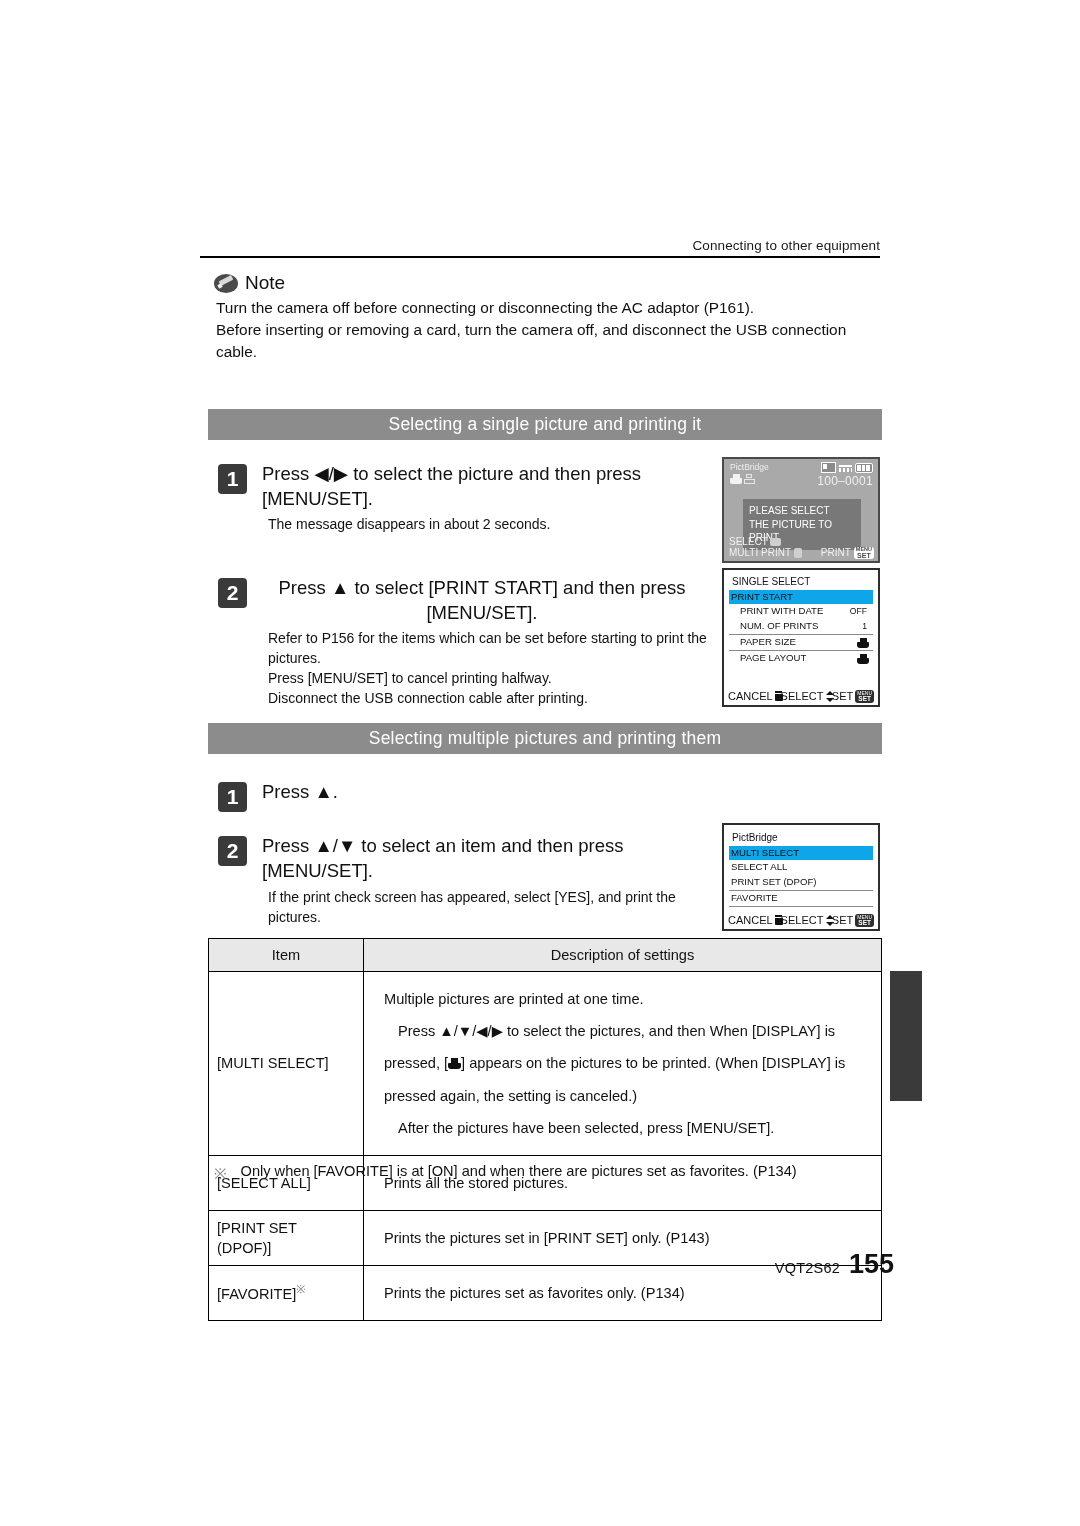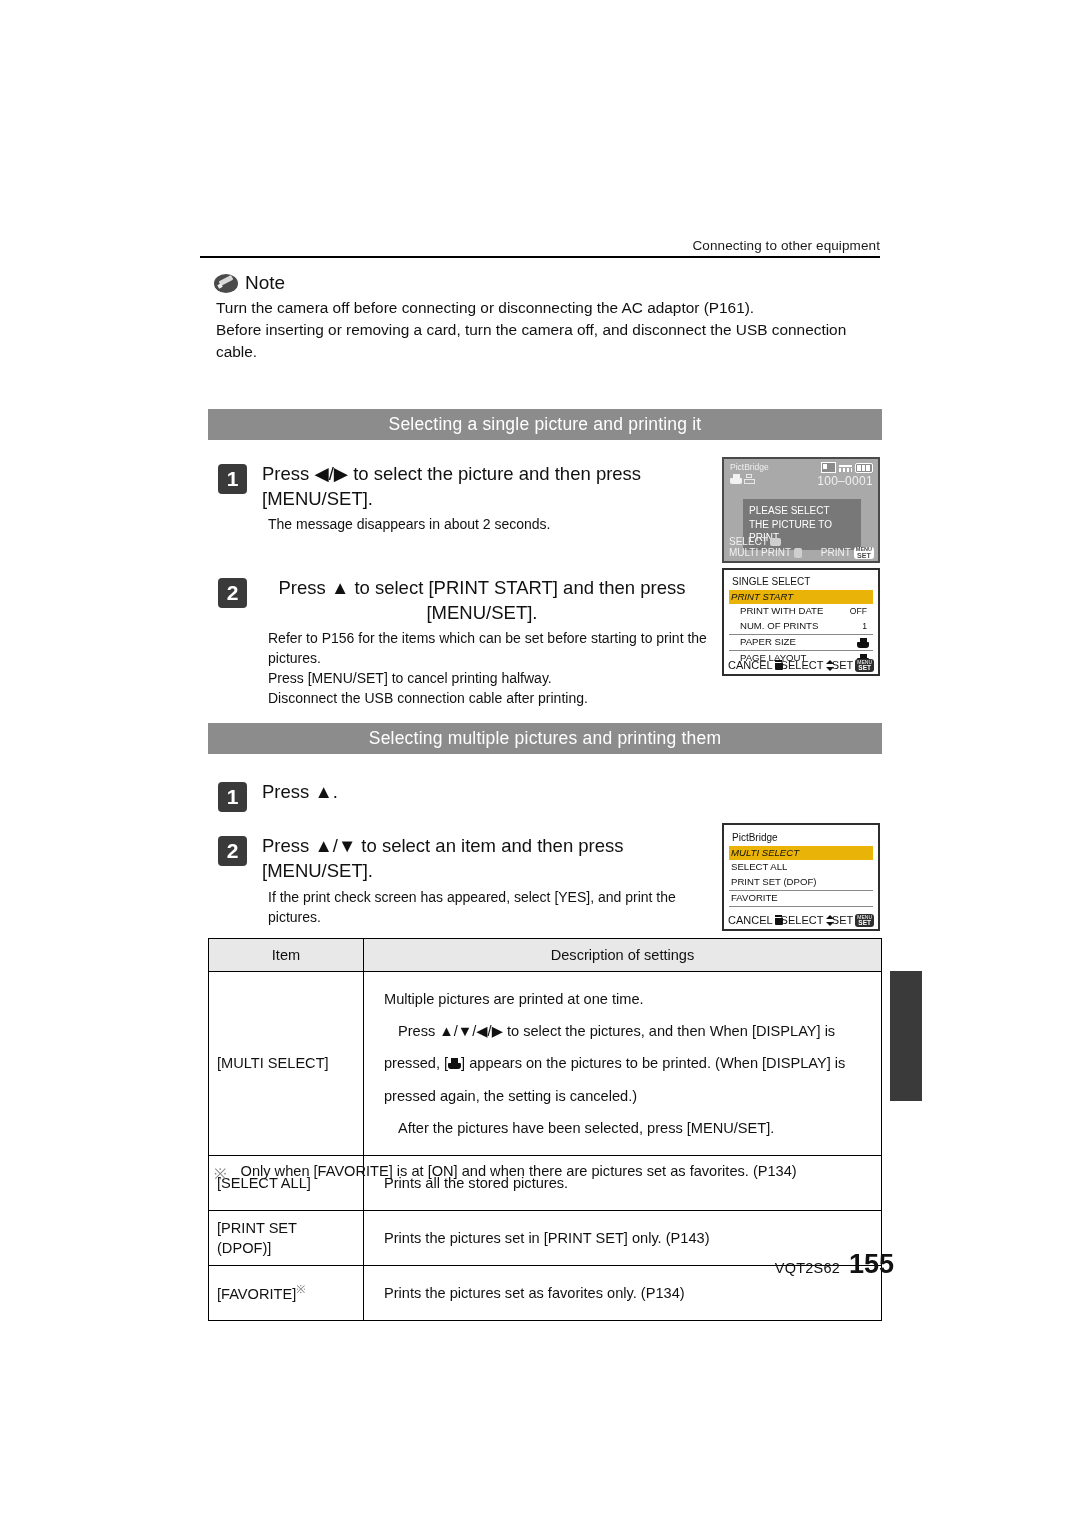"SINGLE SELECT" #lcd2 { height: 108px -> 139px }
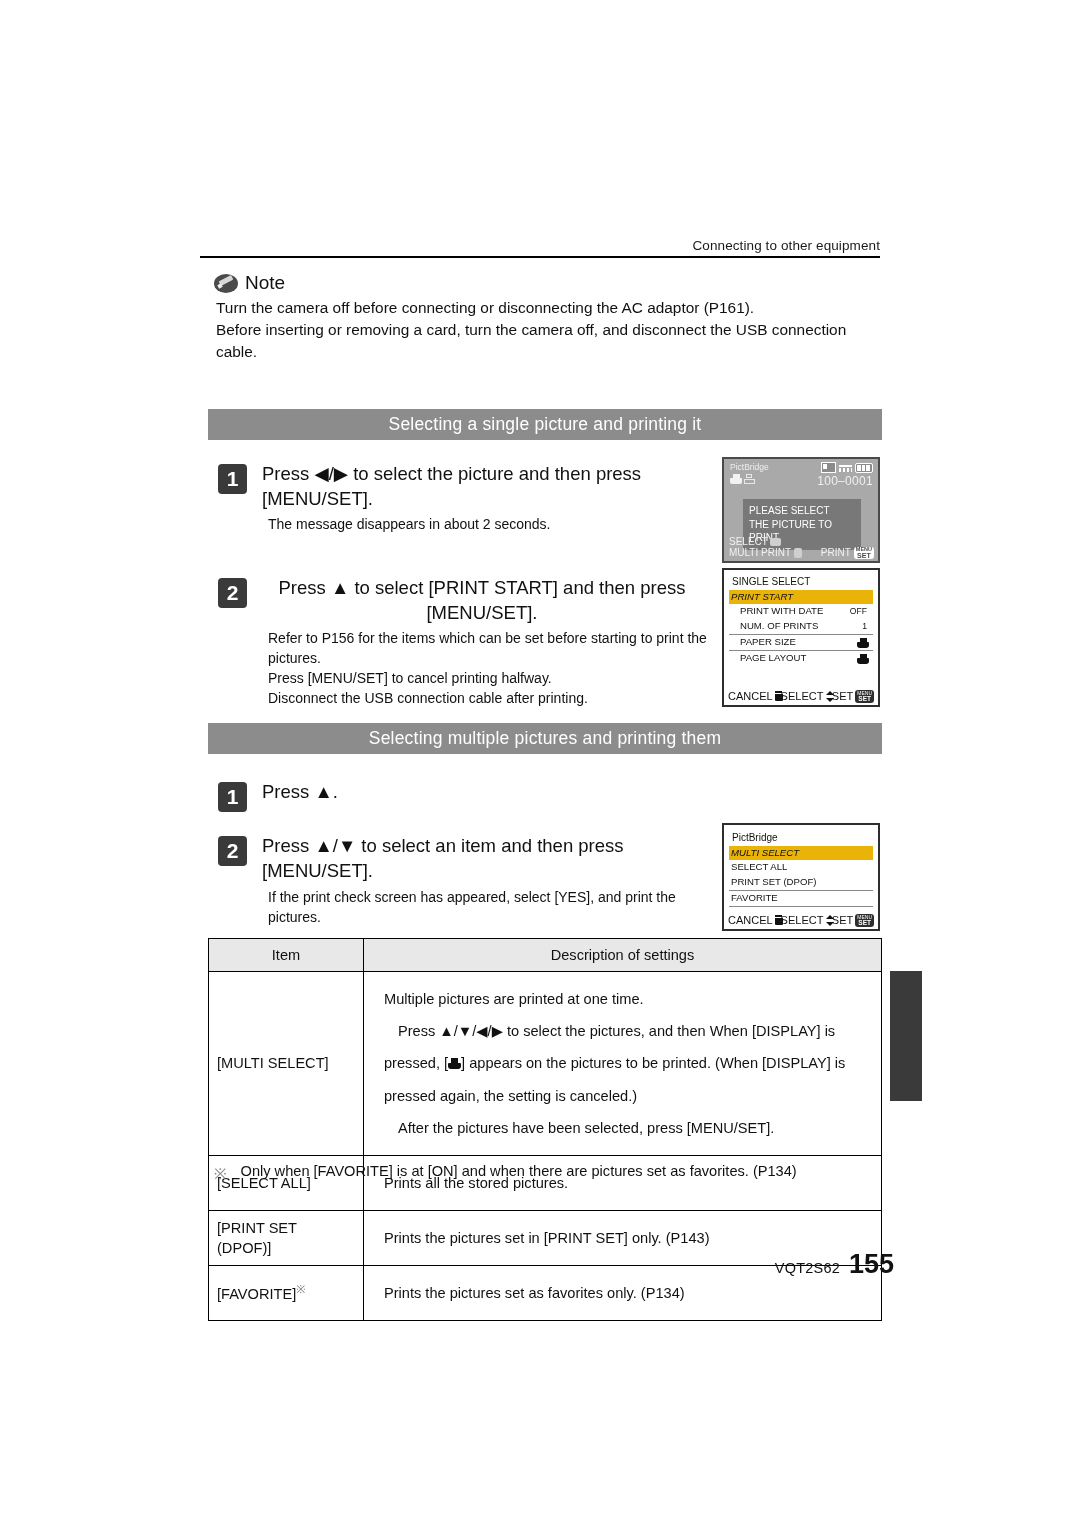"PRINT START" .mrow.sel { background: #eab308 -> #0ea5e9; font-style: italic -> none }
